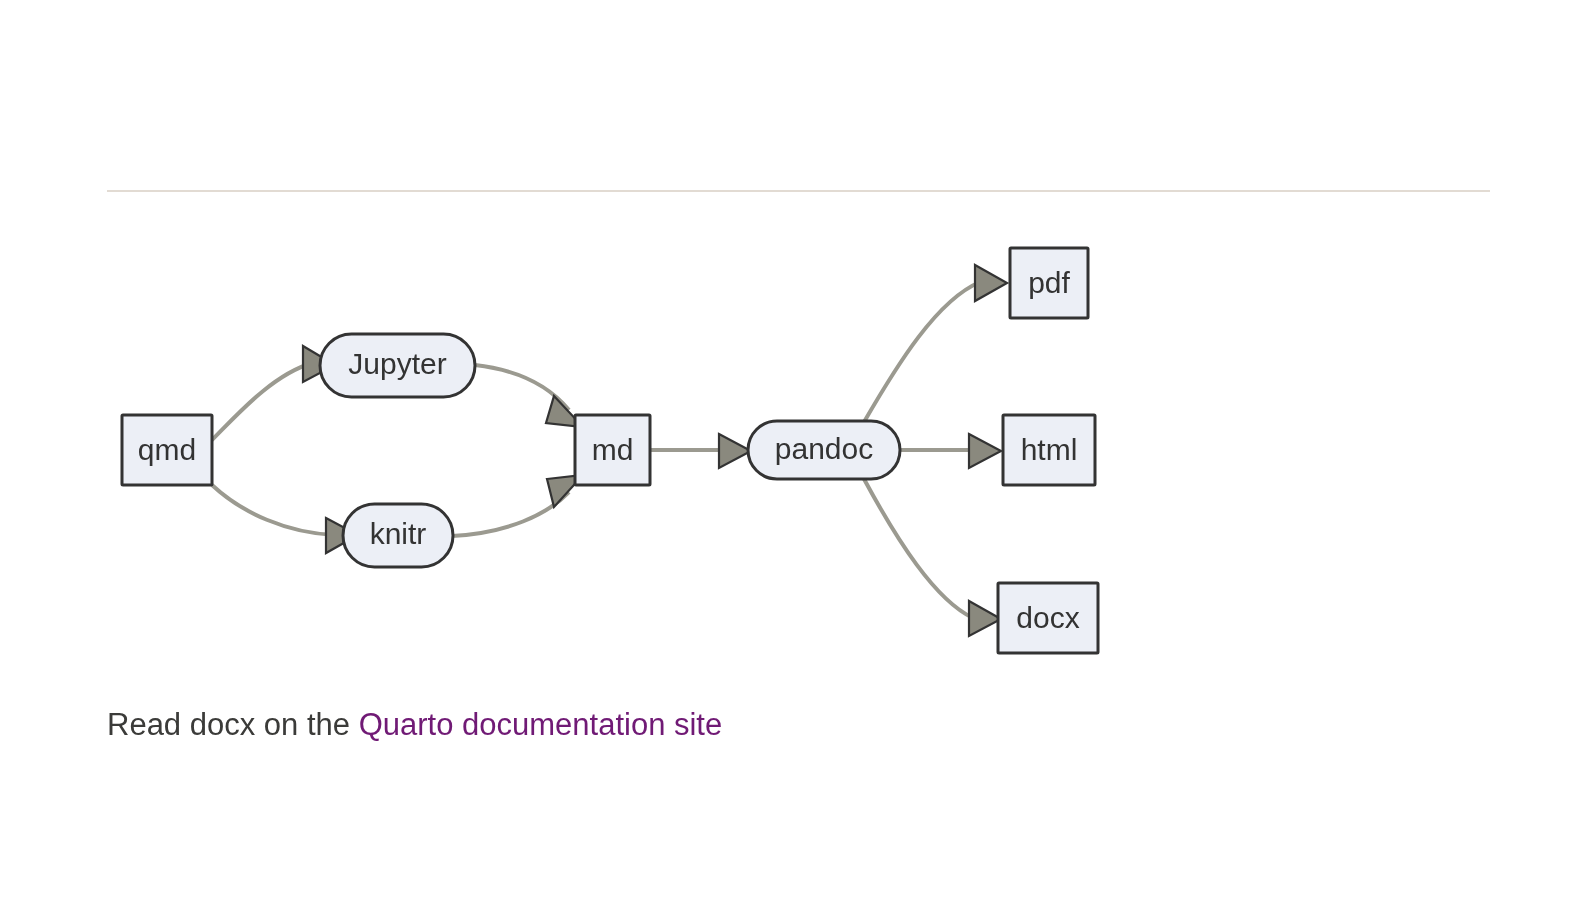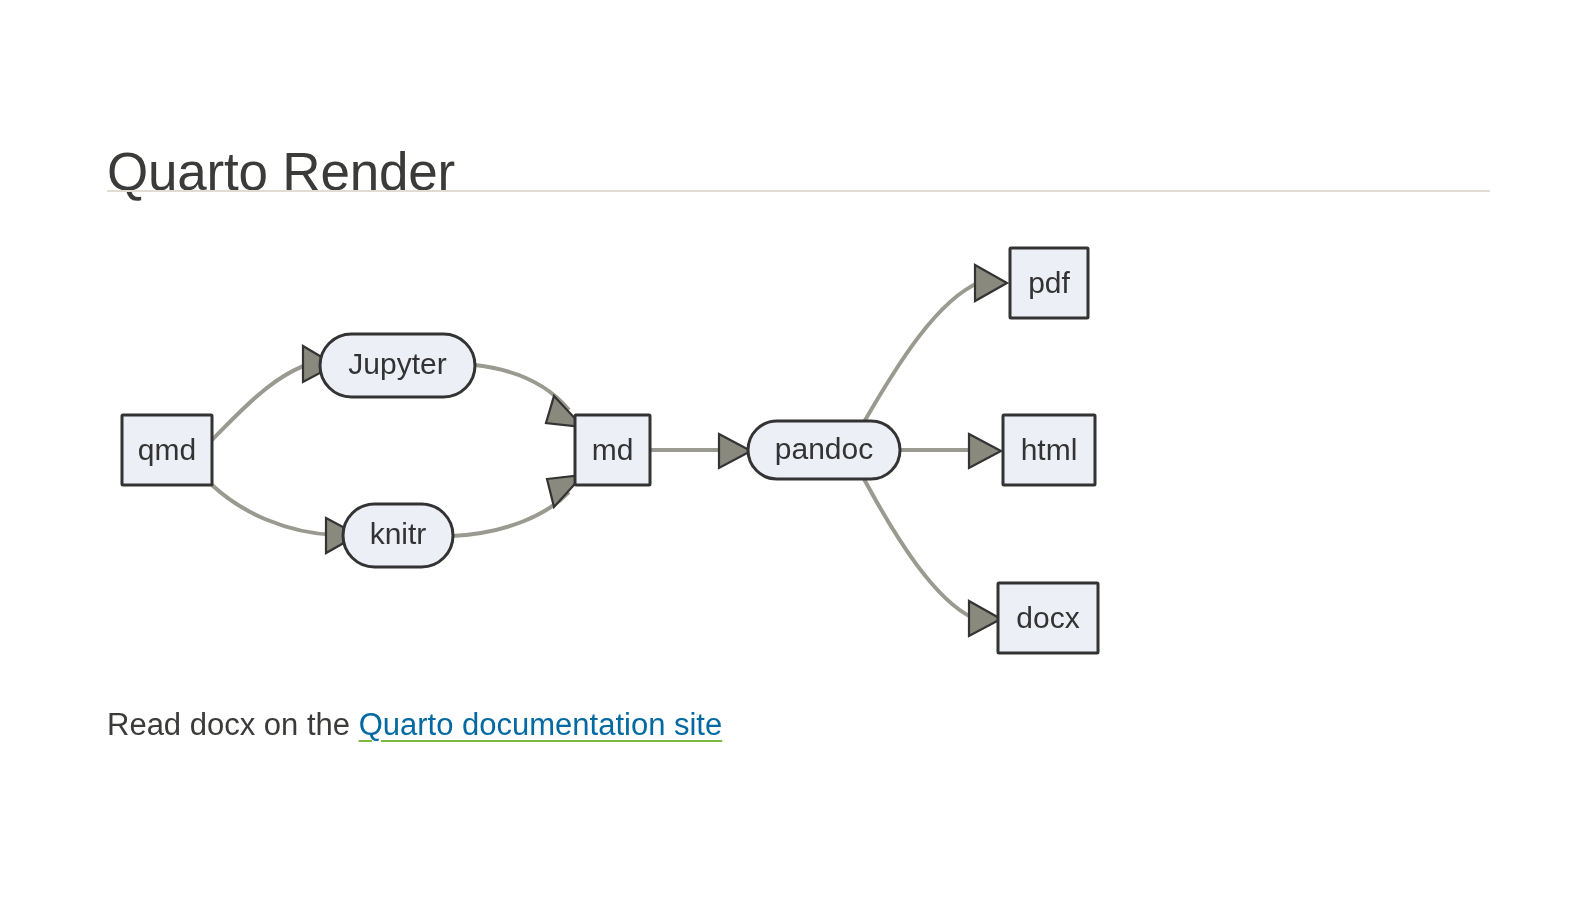"Quarto Render" h1.page-title { html: <h1>Quarto Render</h1> -> none }
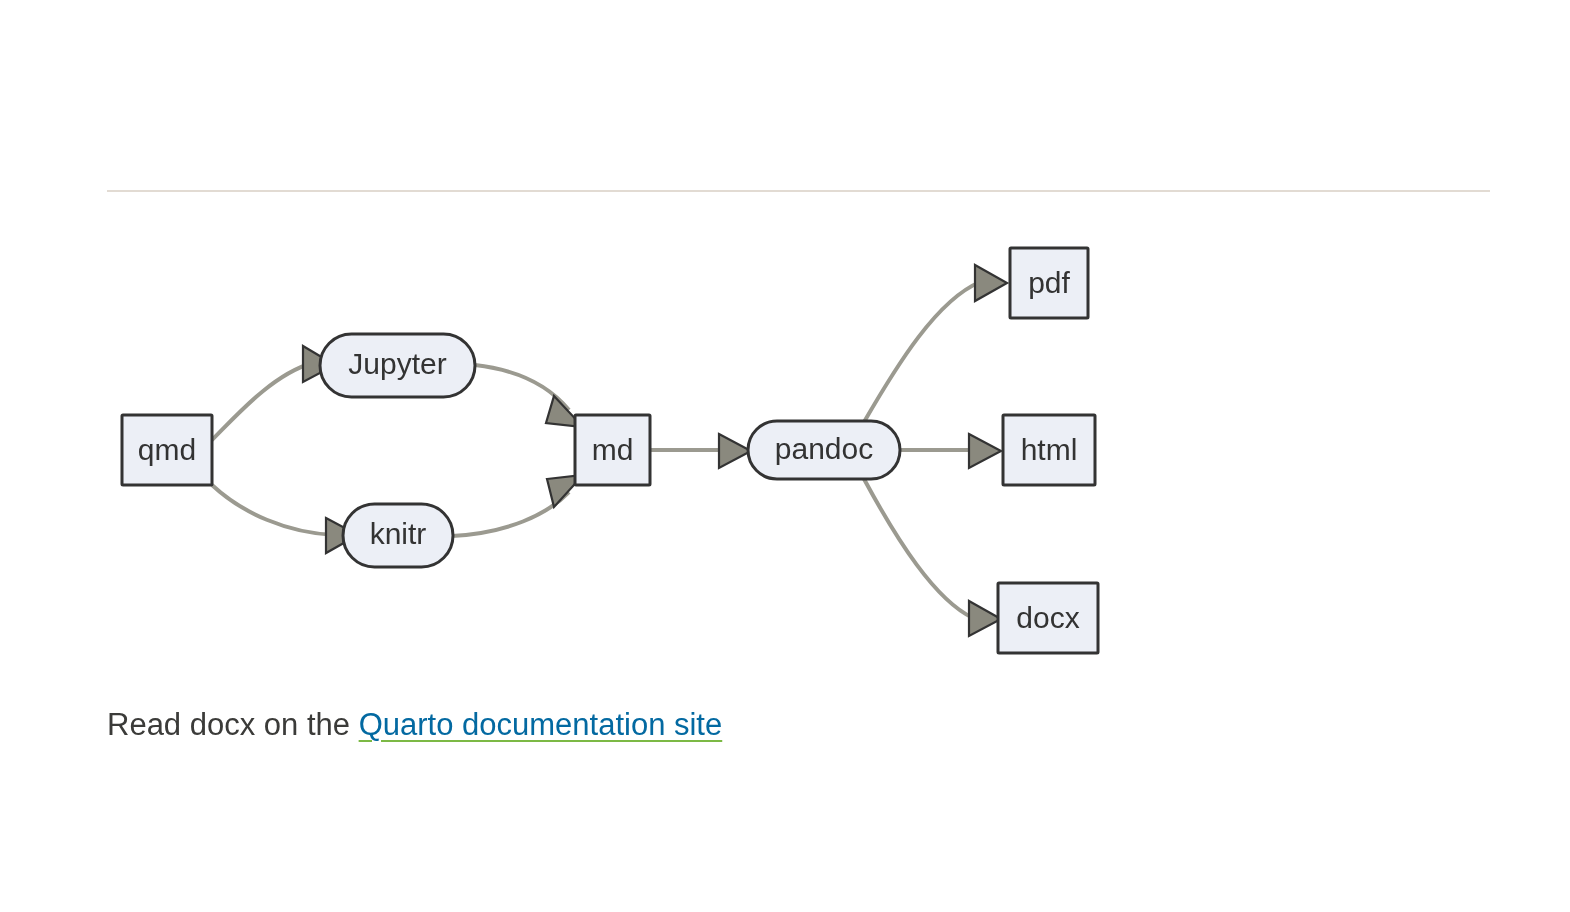"Quarto documentation site" .doc-link { color: #0369a1 -> #701a75; text-decoration: underline -> none }
